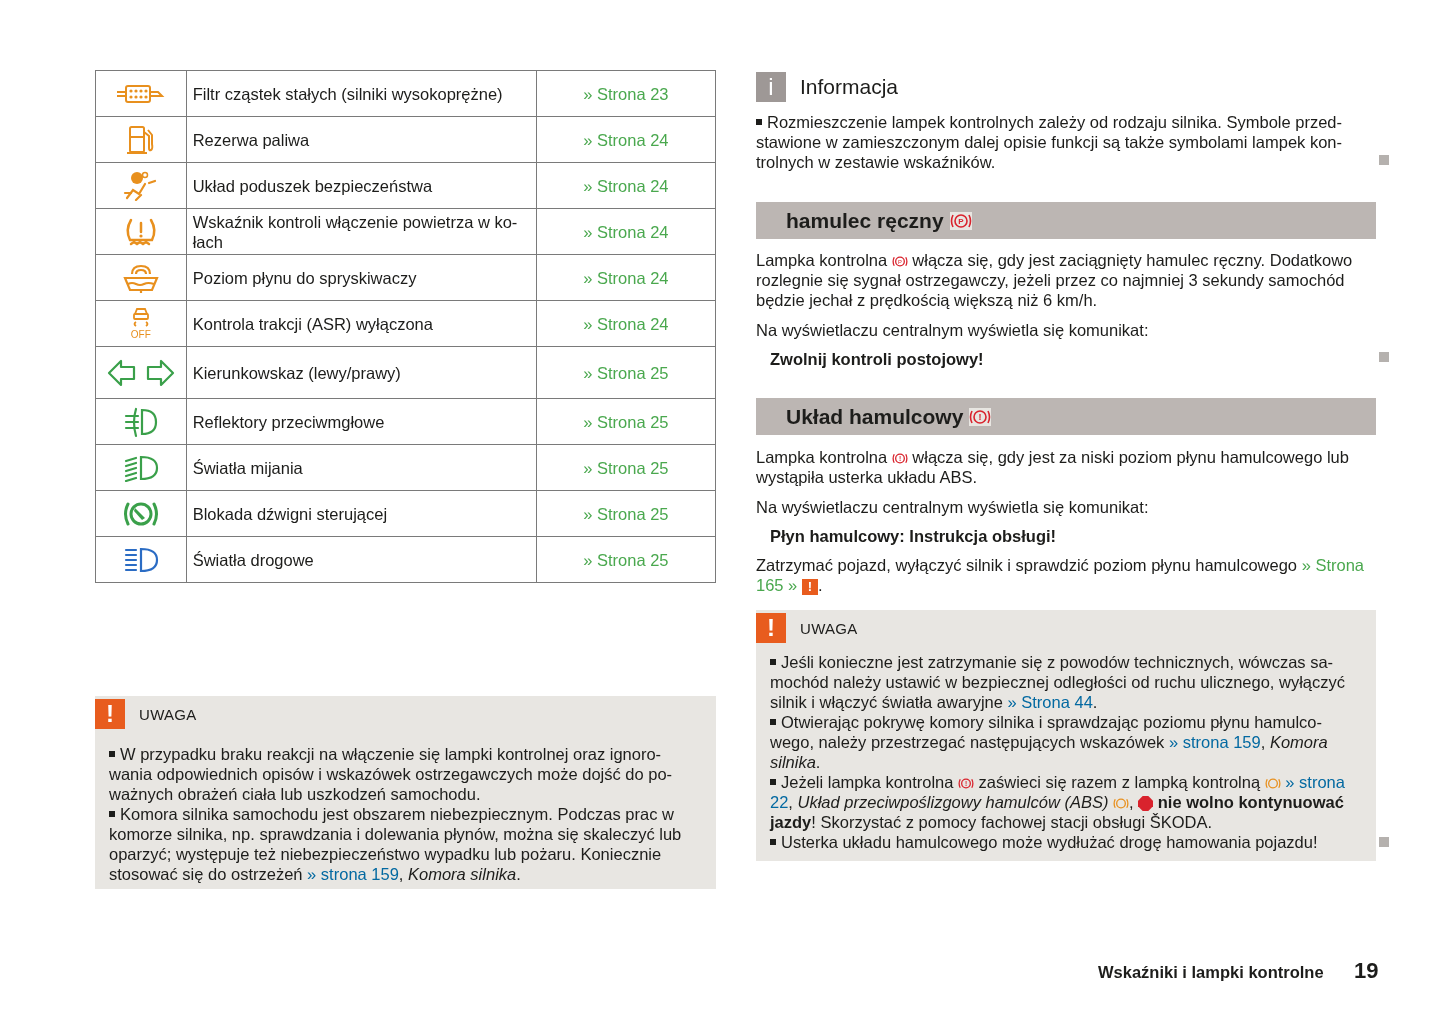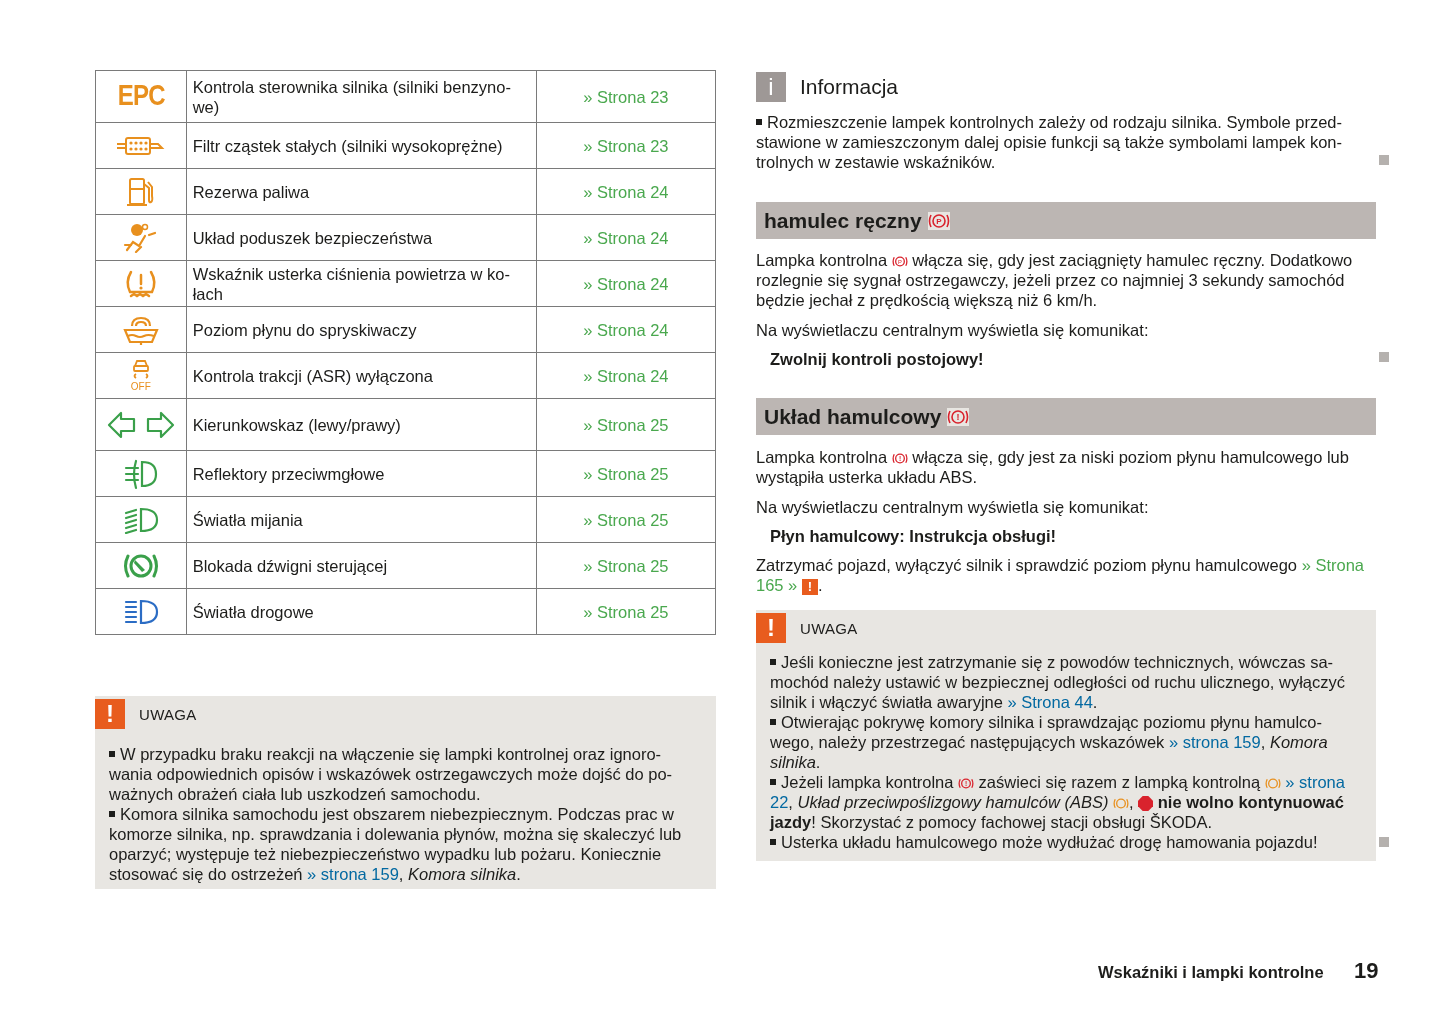"EPC" tr.tall { html: <tr> <td> <span>EPC</span> </td> <td><span>Kontrola sterownika silnika (silniki benzyno-</span><br><span>we)</span></td> <td>» Strona 23</td> </tr> -> none }
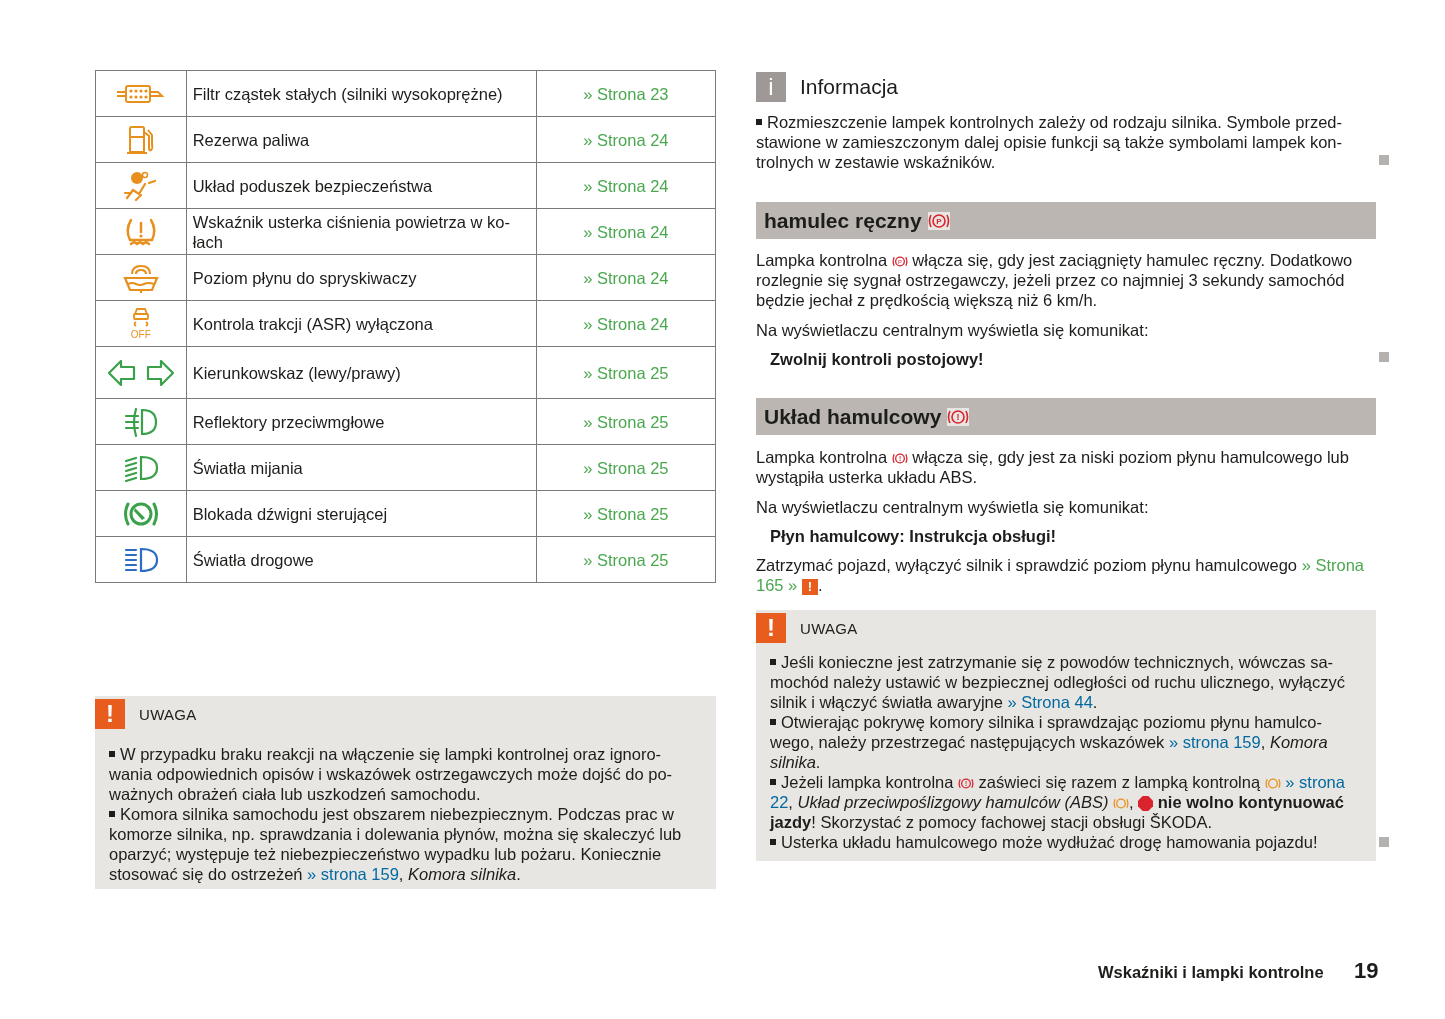"Wskaźnik usterka ciśnienia powietrza w" span { text: usterka ciśnienia -> kontroli włączenie }
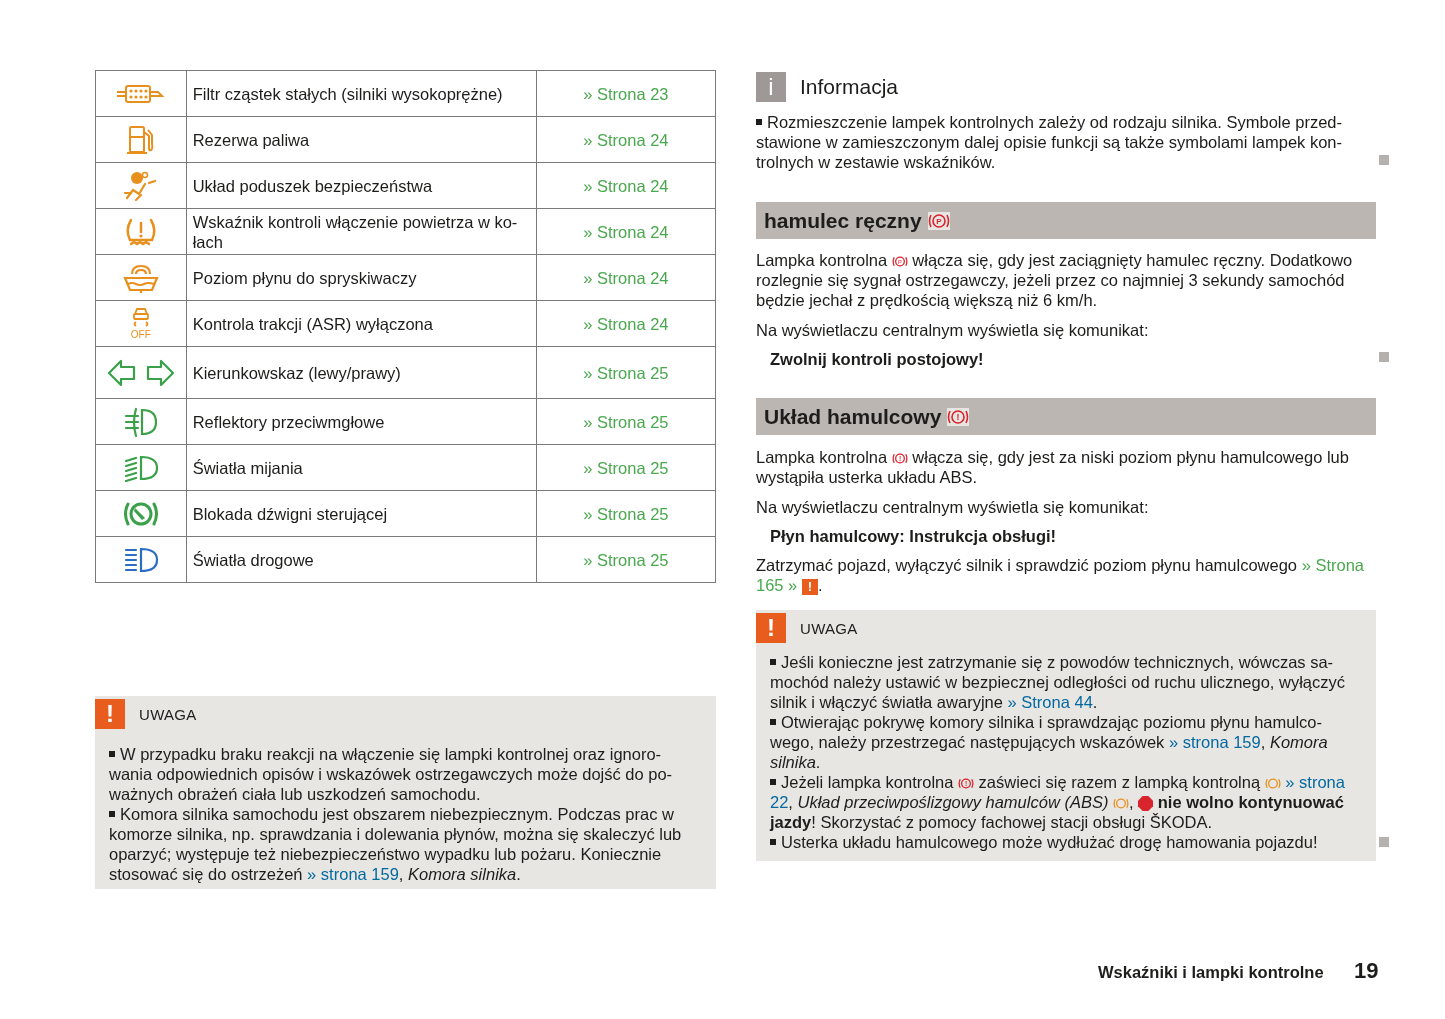"hamulec ręczny" .sec-bar { padding-left: 8px -> 30px }
